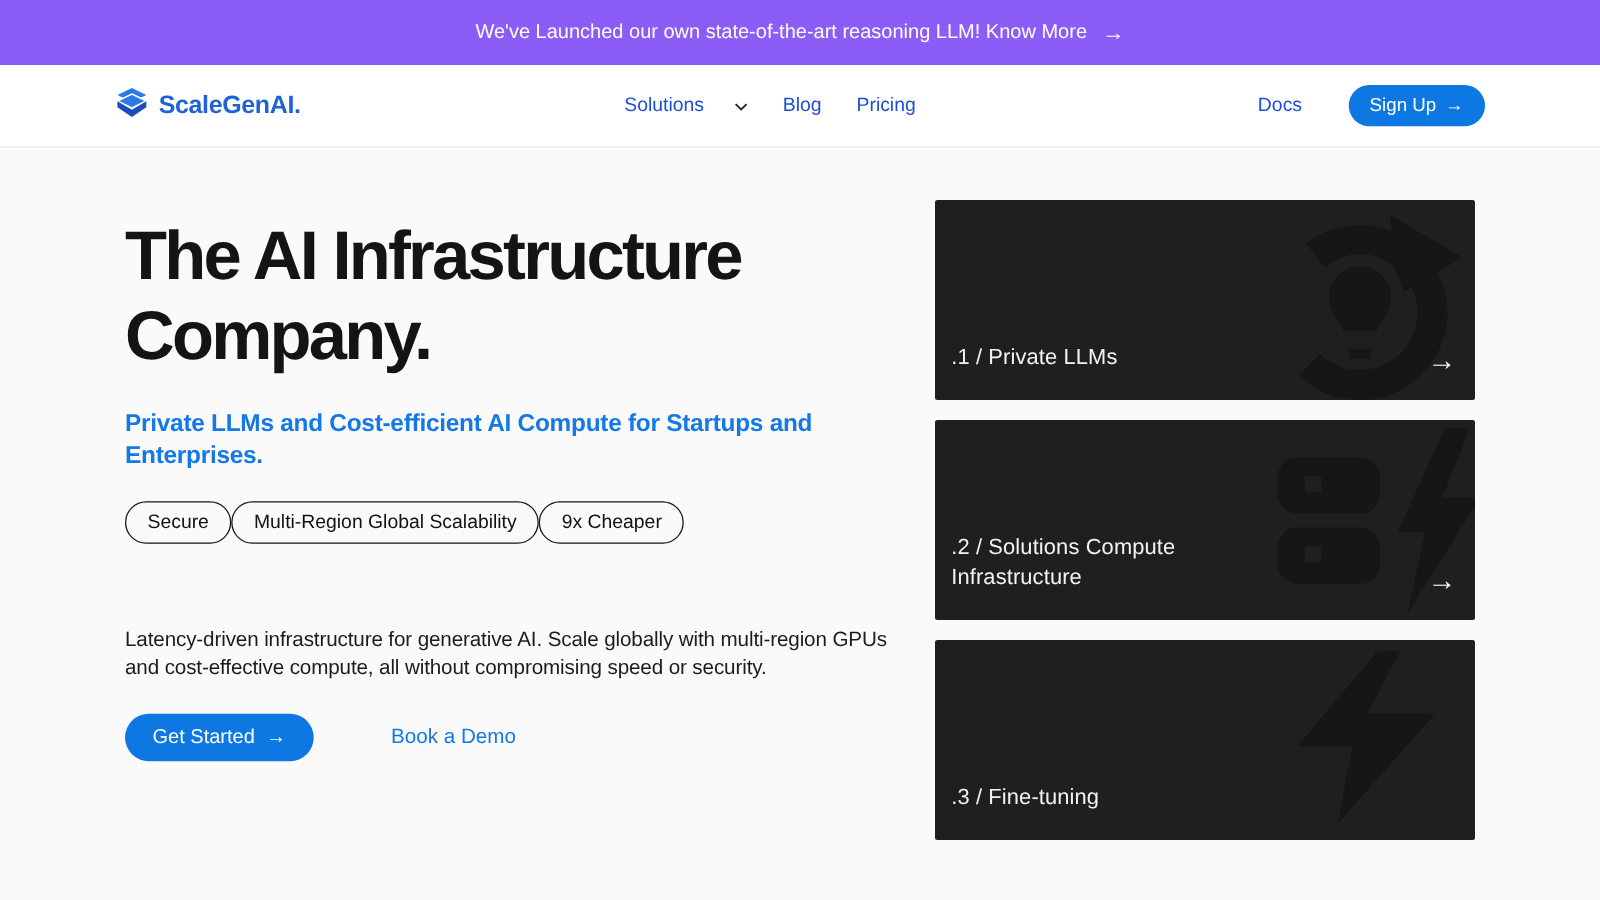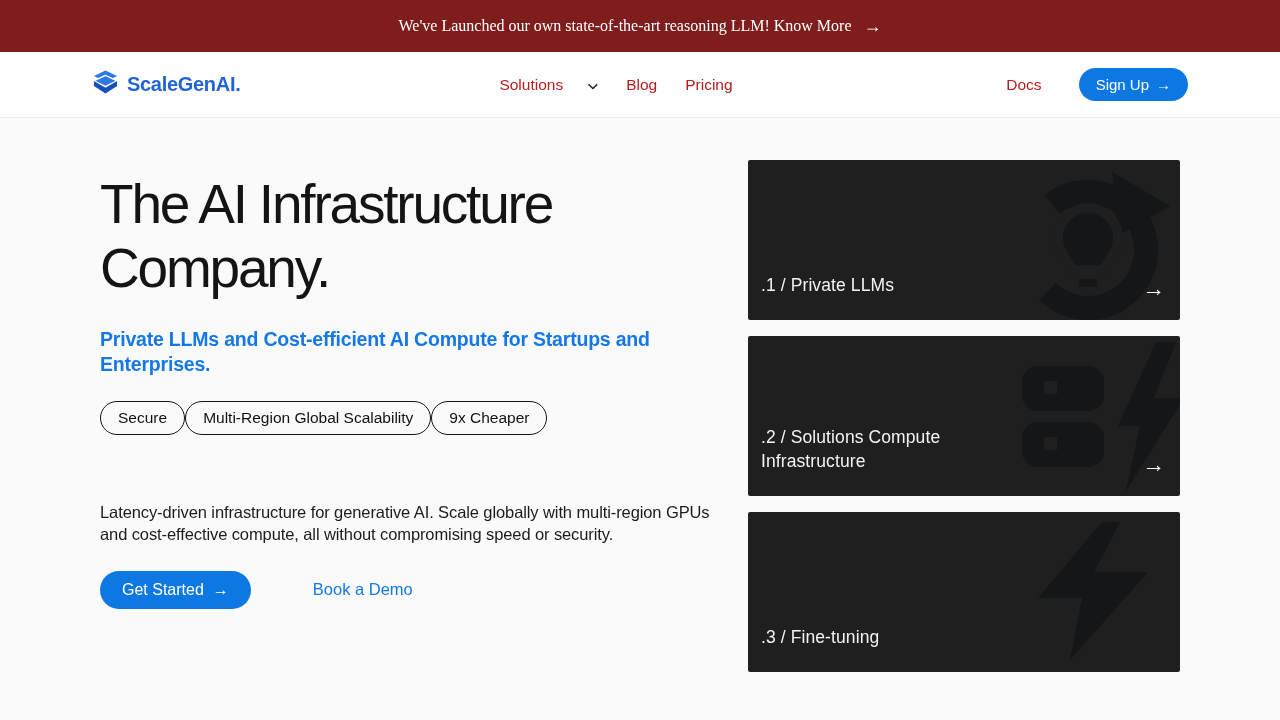"We've Launched our own state-of-the-art" .banner { background: #7f1d1d -> #8b5cf6; font-family: Liberation Serif, serif -> none }
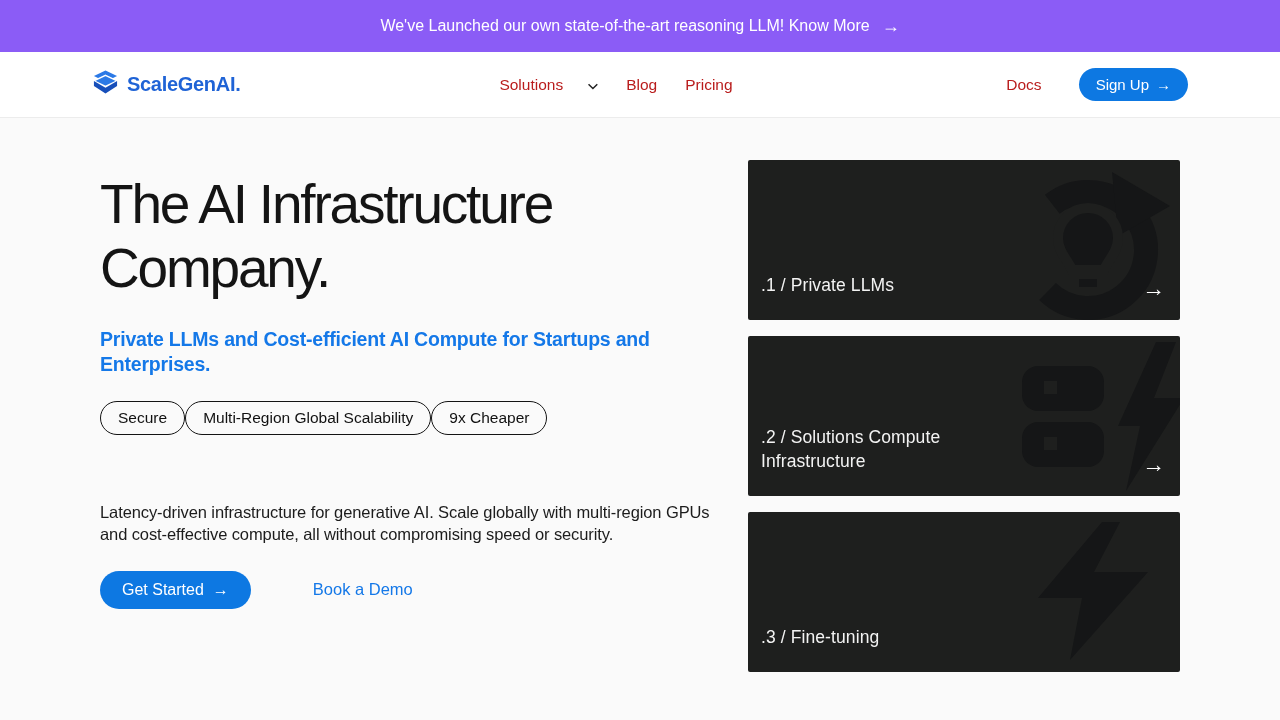"Solutions" .nav-link { color: #b91c1c -> #1d4ed8 }
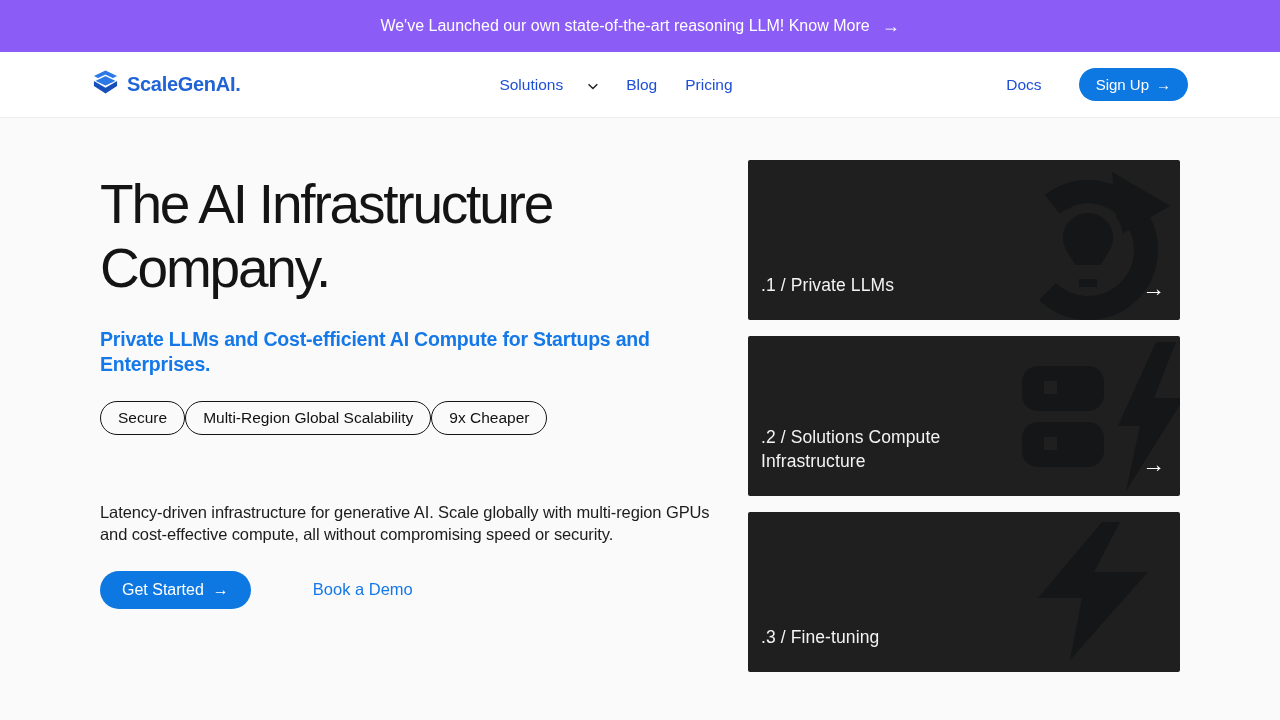"The AI Infrastructure Company." .hero-title { font-weight: 400 -> 700 }
